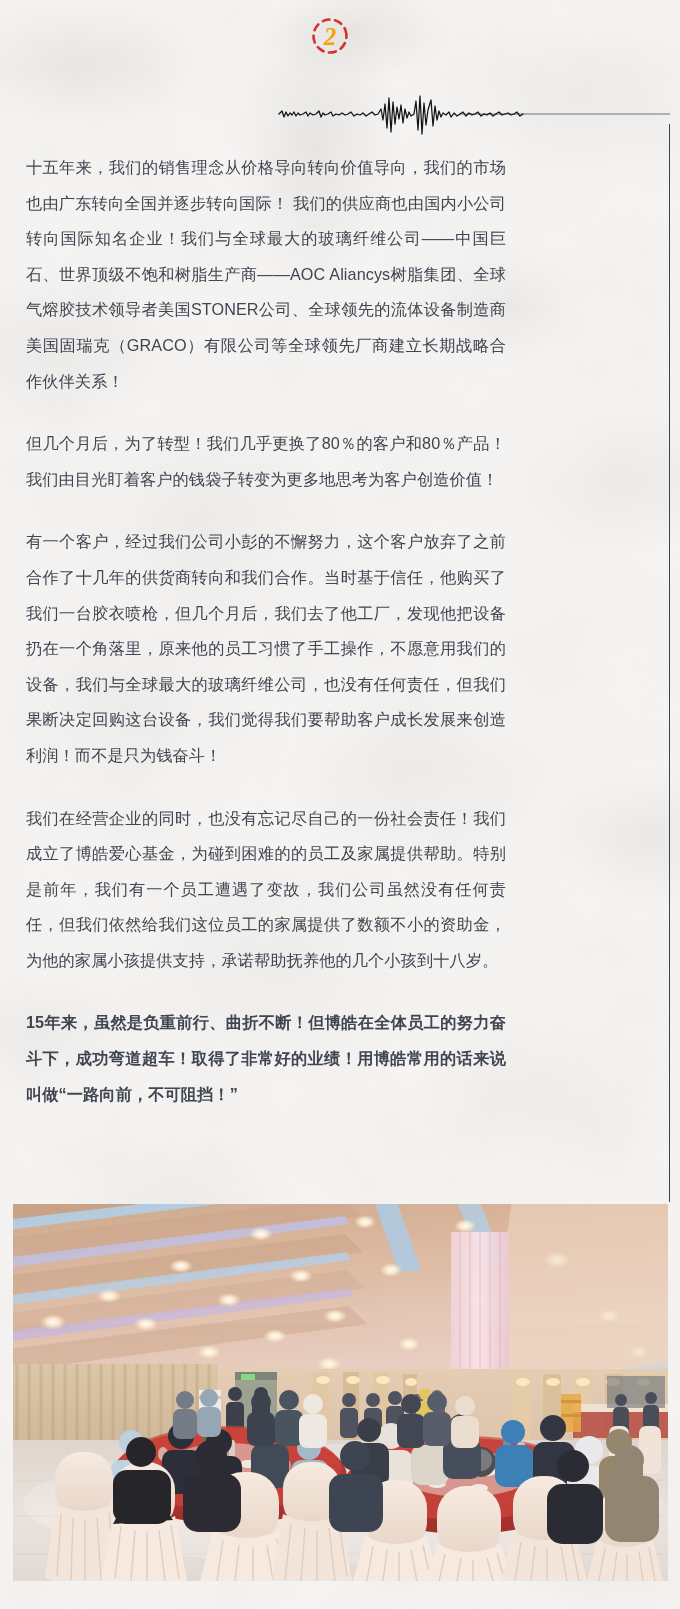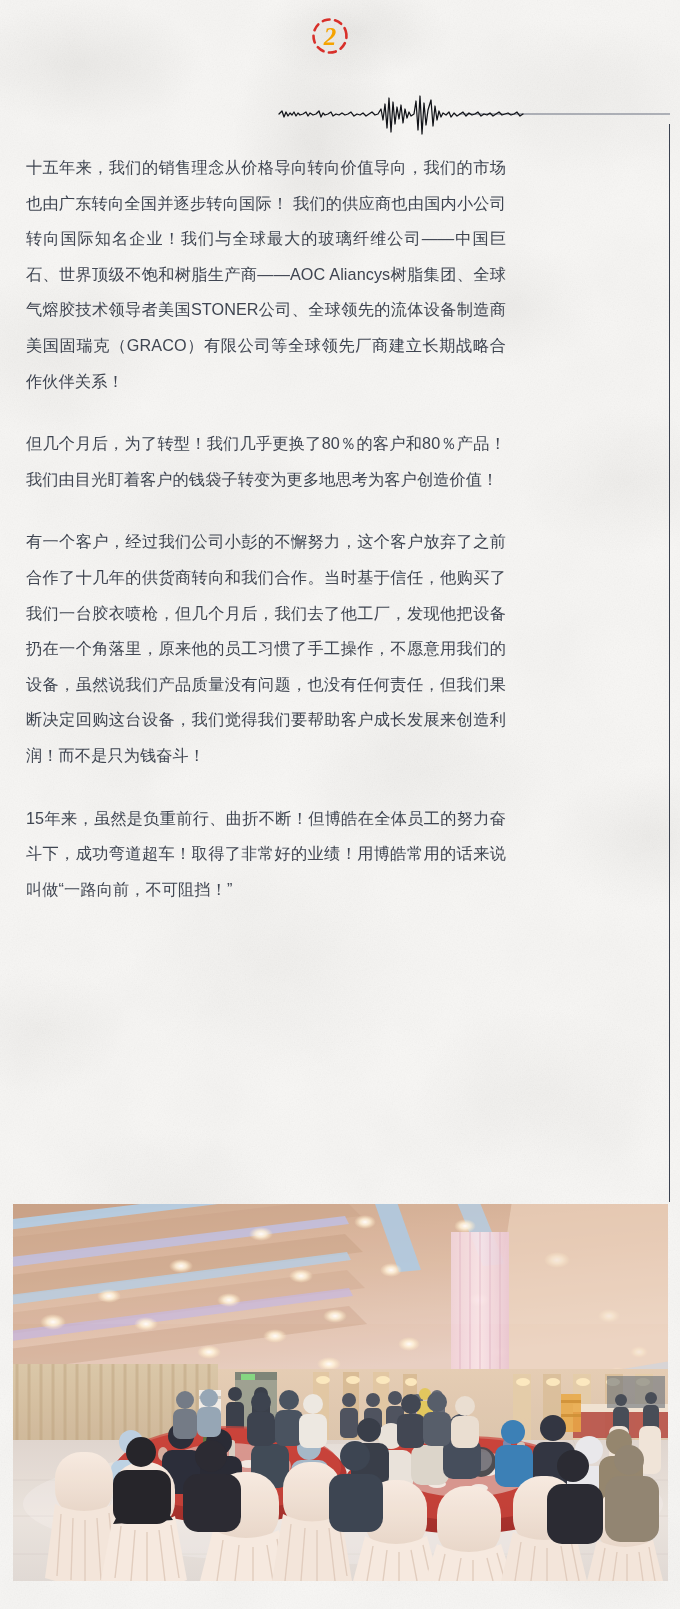"有一个客户，经过我们公司小彭的不懈努力，这个客户放弃了之前合作了十几年的供货商转" p.para { text: 虽然说我们产品质量没有问题 -> 我们与全球最大的玻璃纤维公司 }
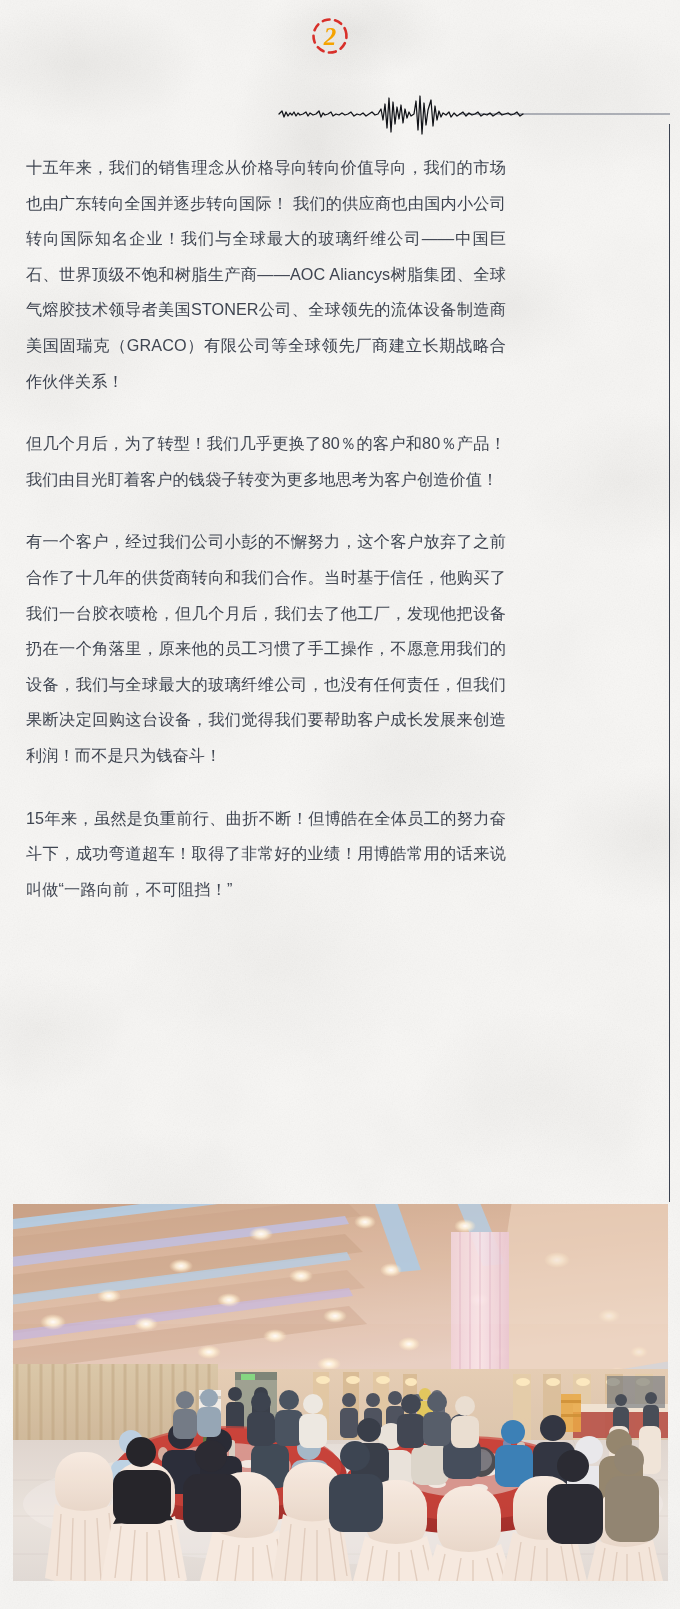"我们在经营企业的同时，也没有忘记尽自己的一份社会责任！我们成立了博皓爱心基金，为" p.para { html: none -> <p>我们在经营企业的同时，也没有忘记尽自己的一份社会责任！我们成立了博皓爱心基金，为碰到困难的的员工及家属提供帮助。特别是前年，我们有一个员工遭遇了变故，我们公司虽然没有任何责任，但我们依然给我们这位员工的家属提供了数额不小的资助金，为他的家属小孩提供支持，承诺帮助抚养他的几个小孩到十八岁。</p> }
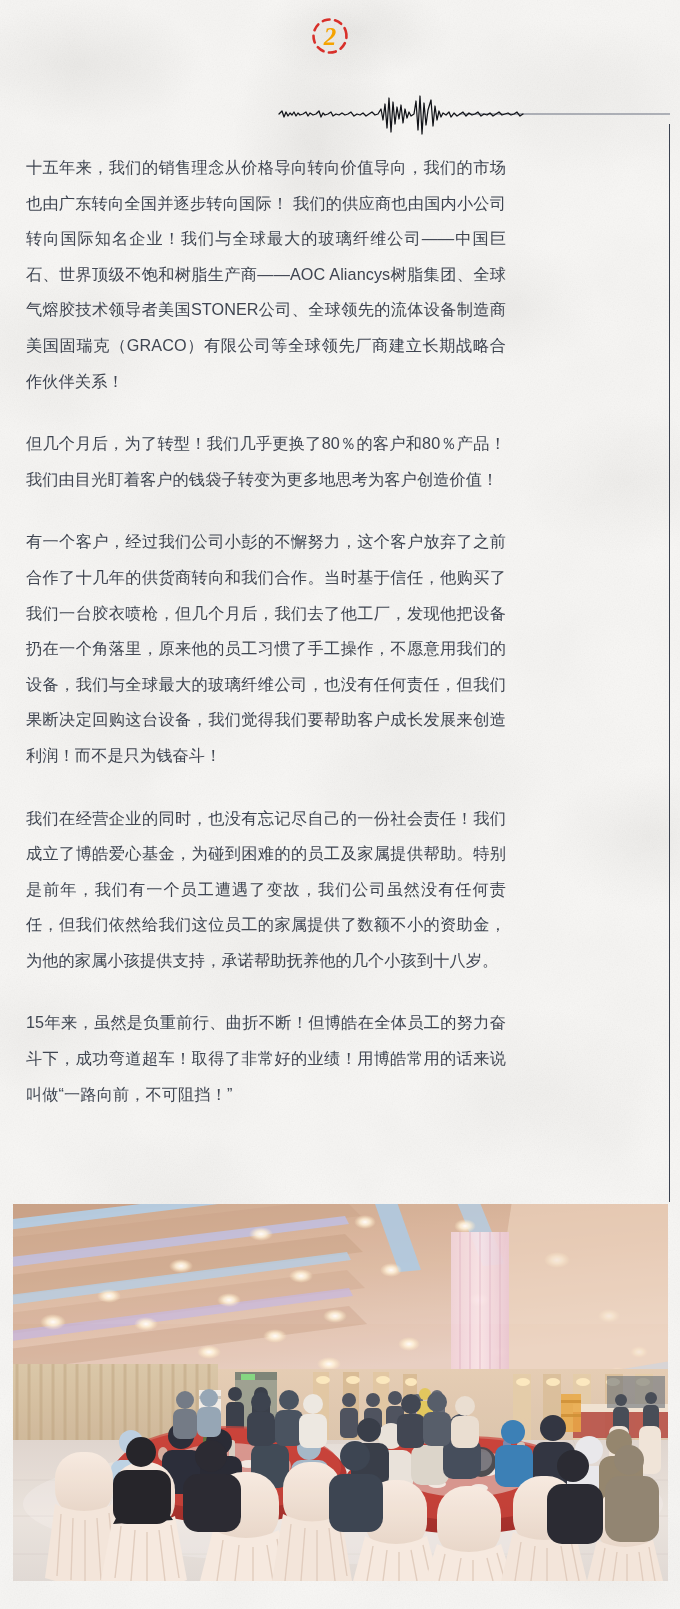"15年来，虽然是负重前行、曲折不断！但博皓在全体员工的努力奋斗下，成功弯道超车！" .para:last-child { font-weight: none -> bold }
